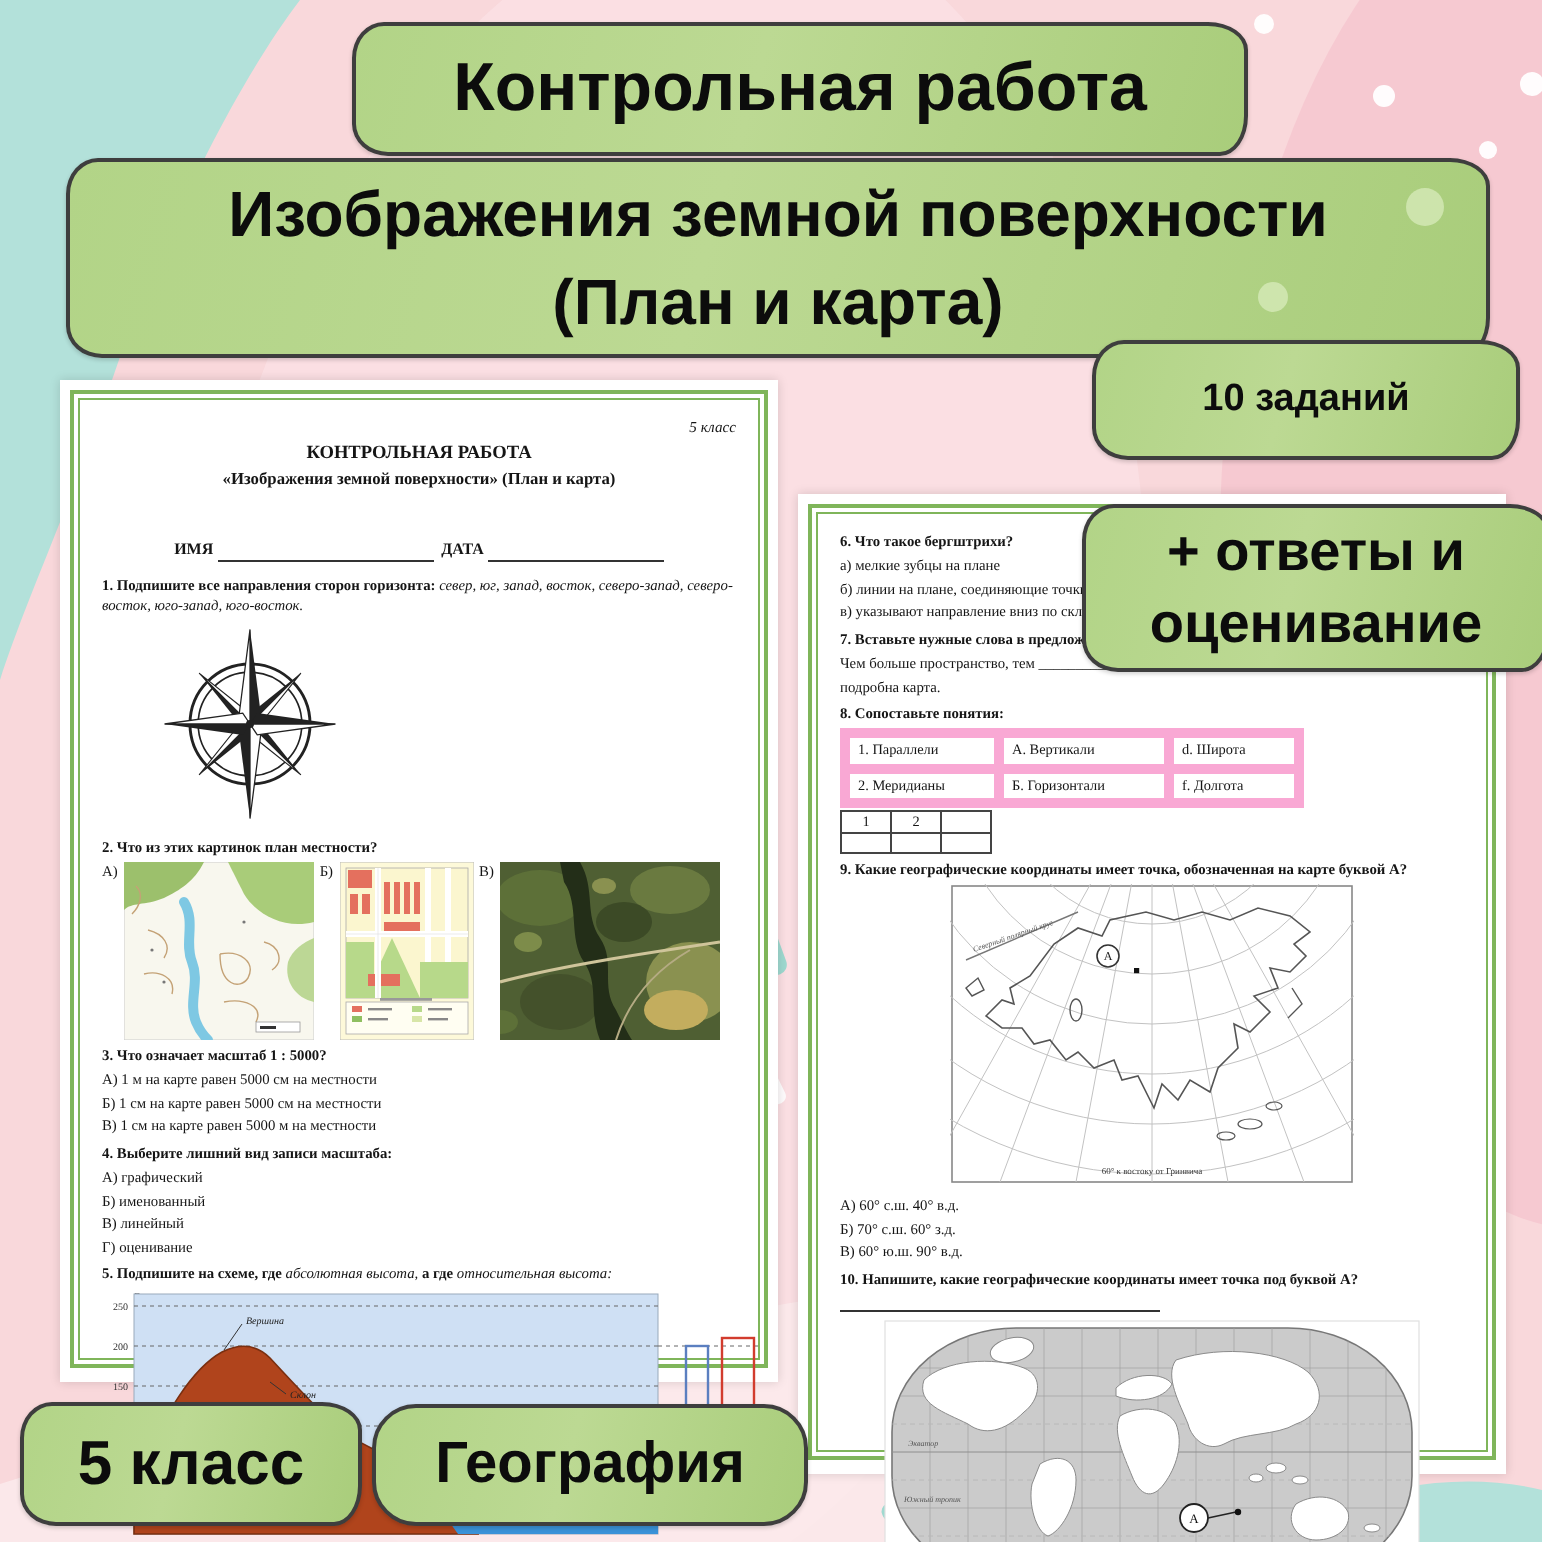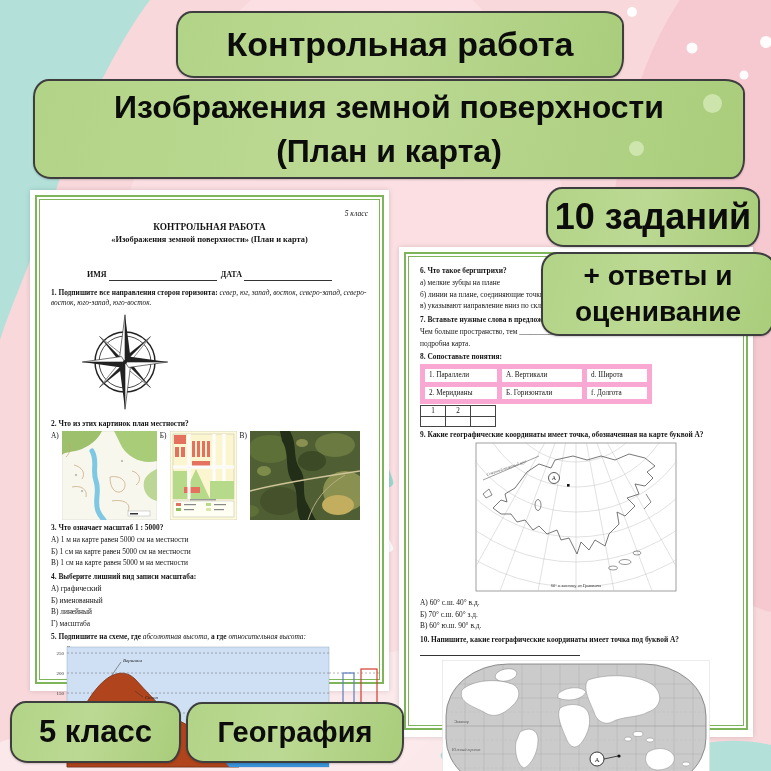"10 заданий" #badge-count { font-size: 36px -> 19px; top: 187px -> 170px }
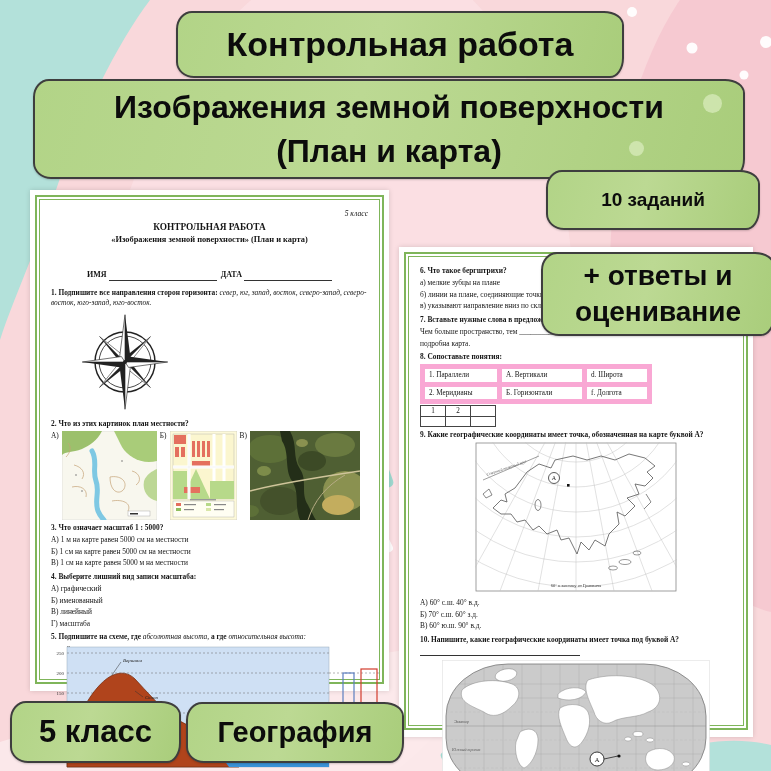"Г) масштаба" div.opt { text: масштаба -> оценивание }
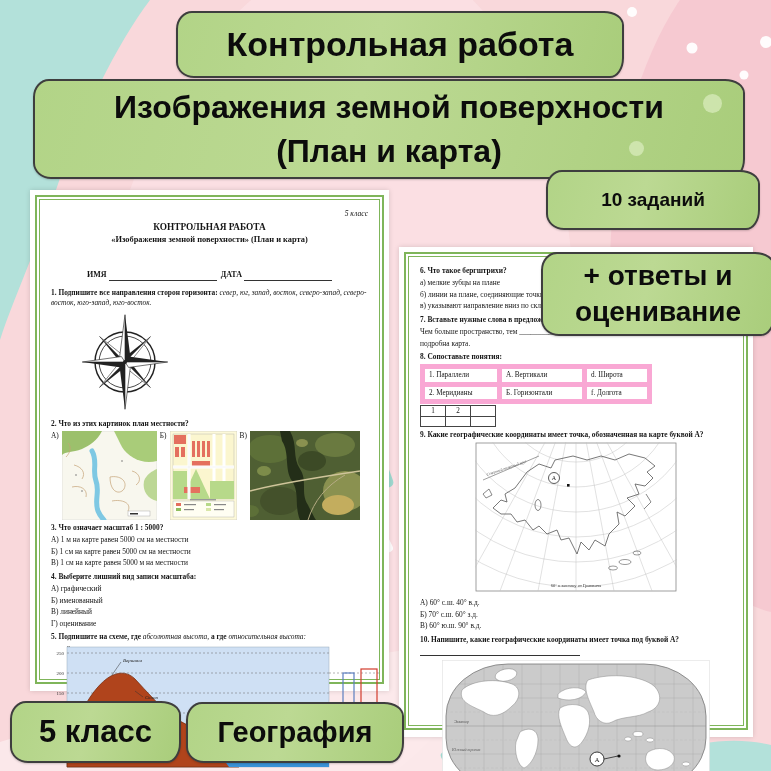"География" #badge-subject { border-radius: none -> 22px }
